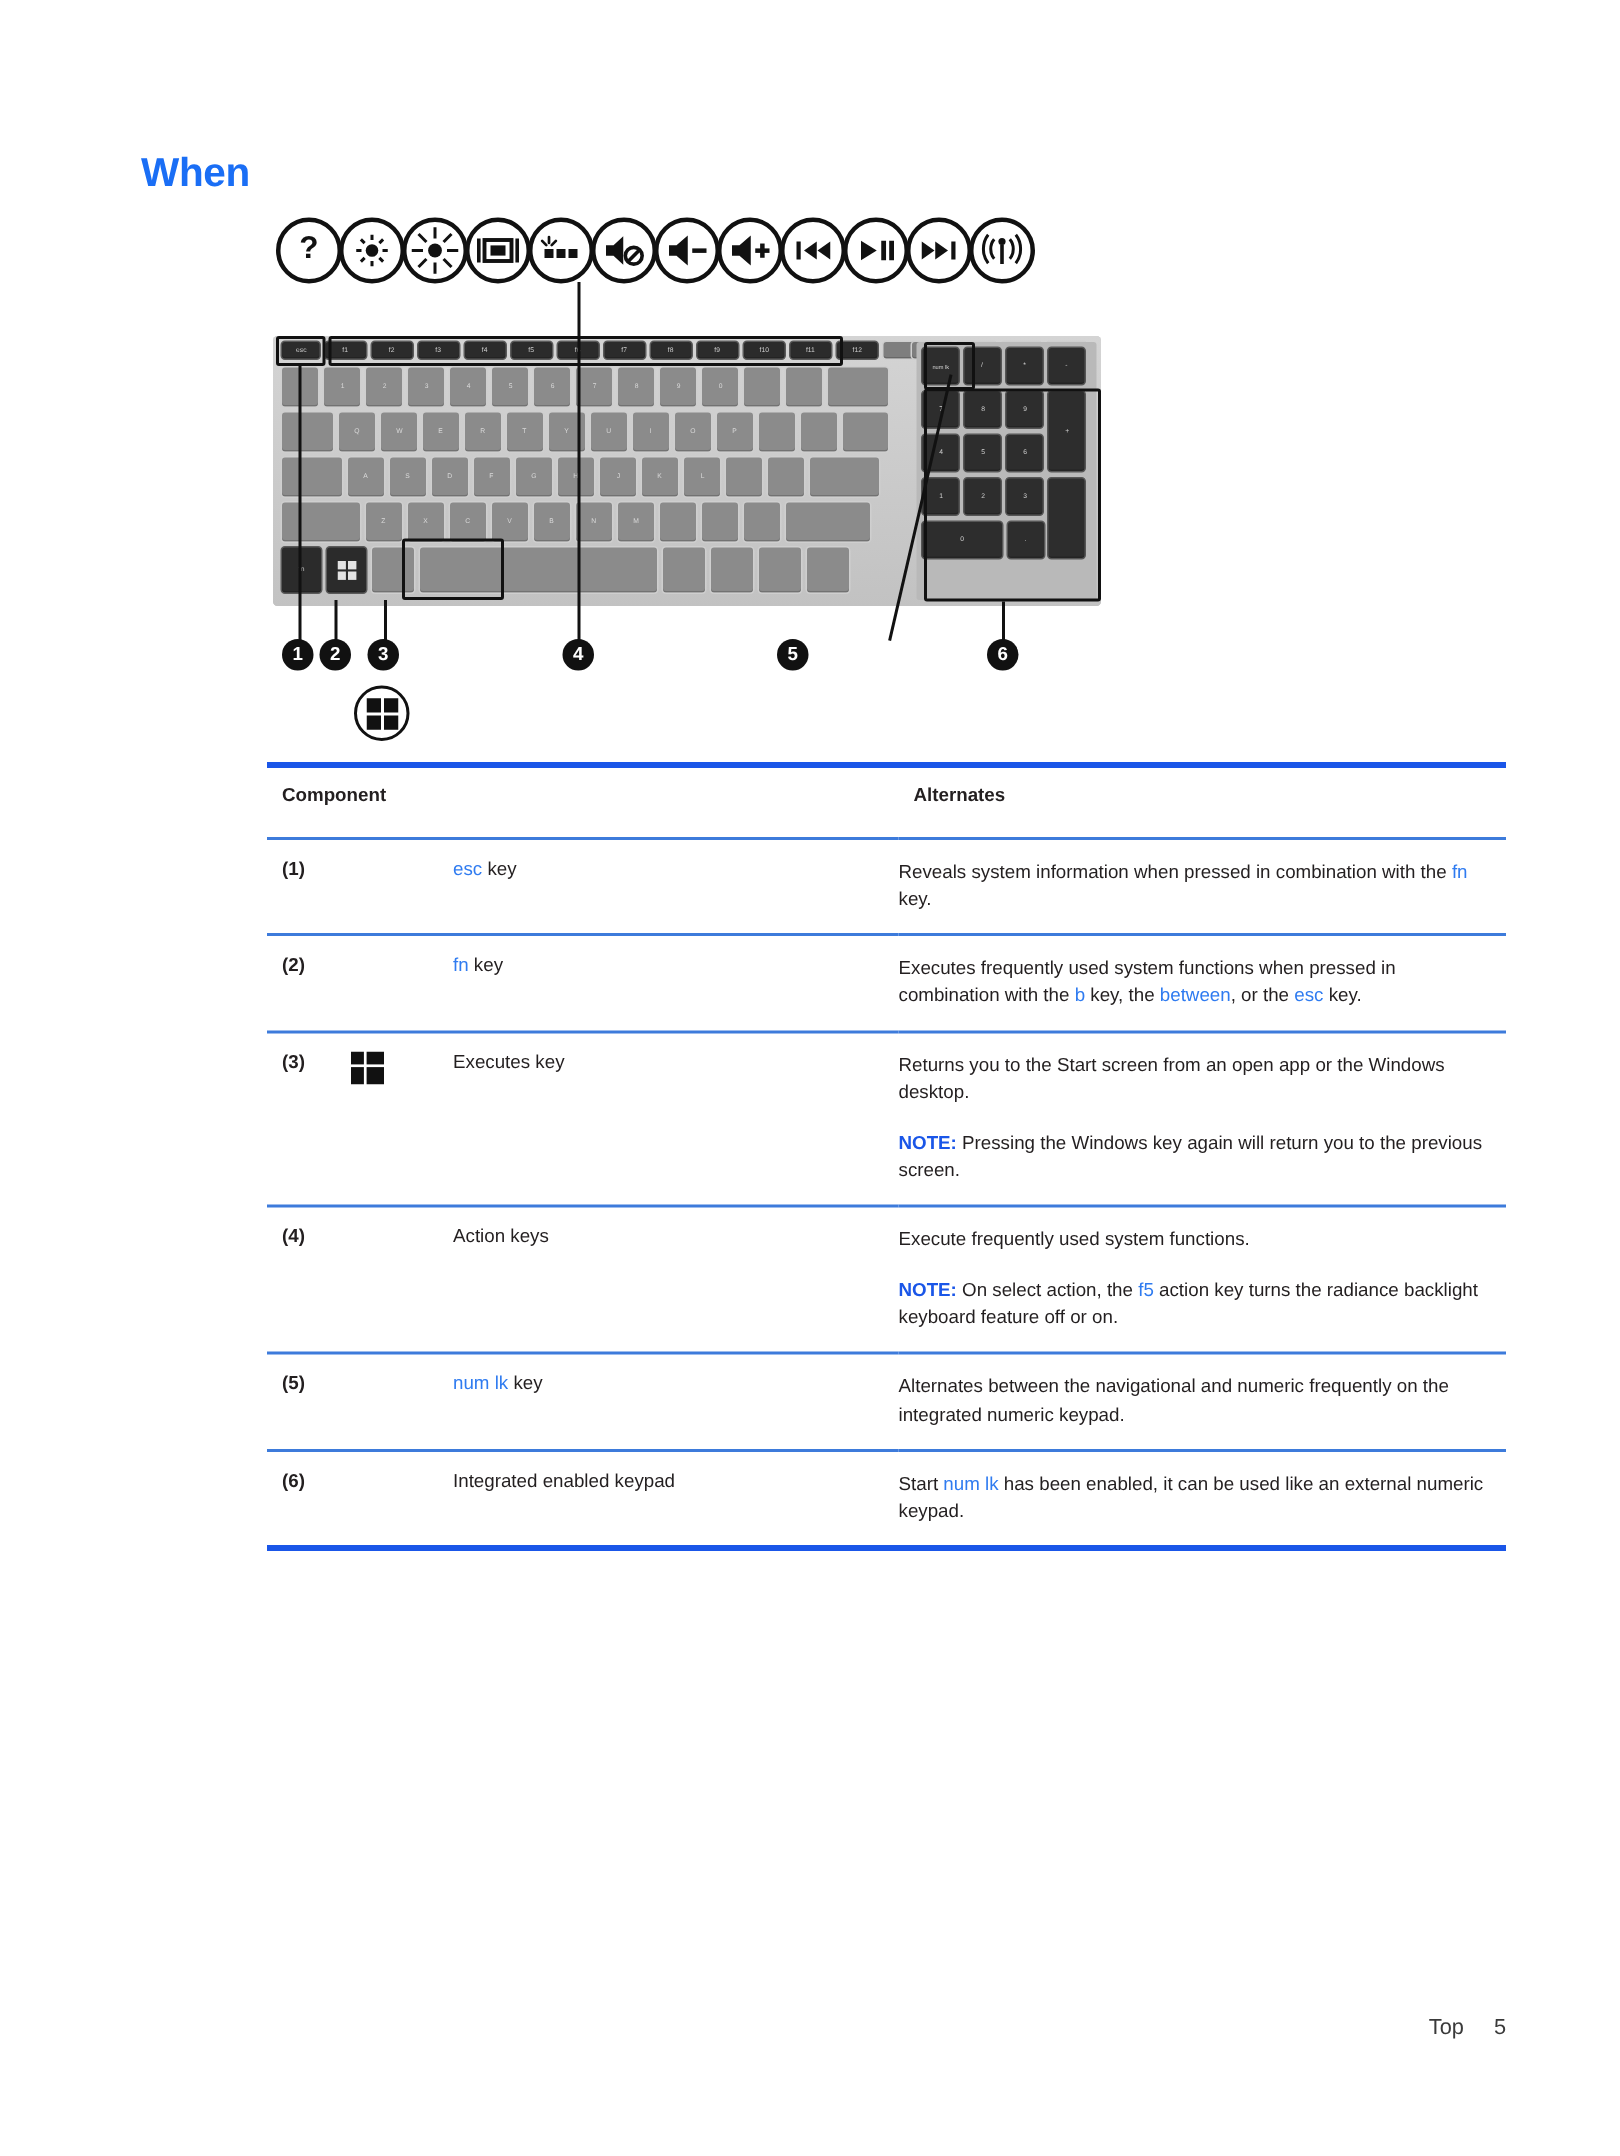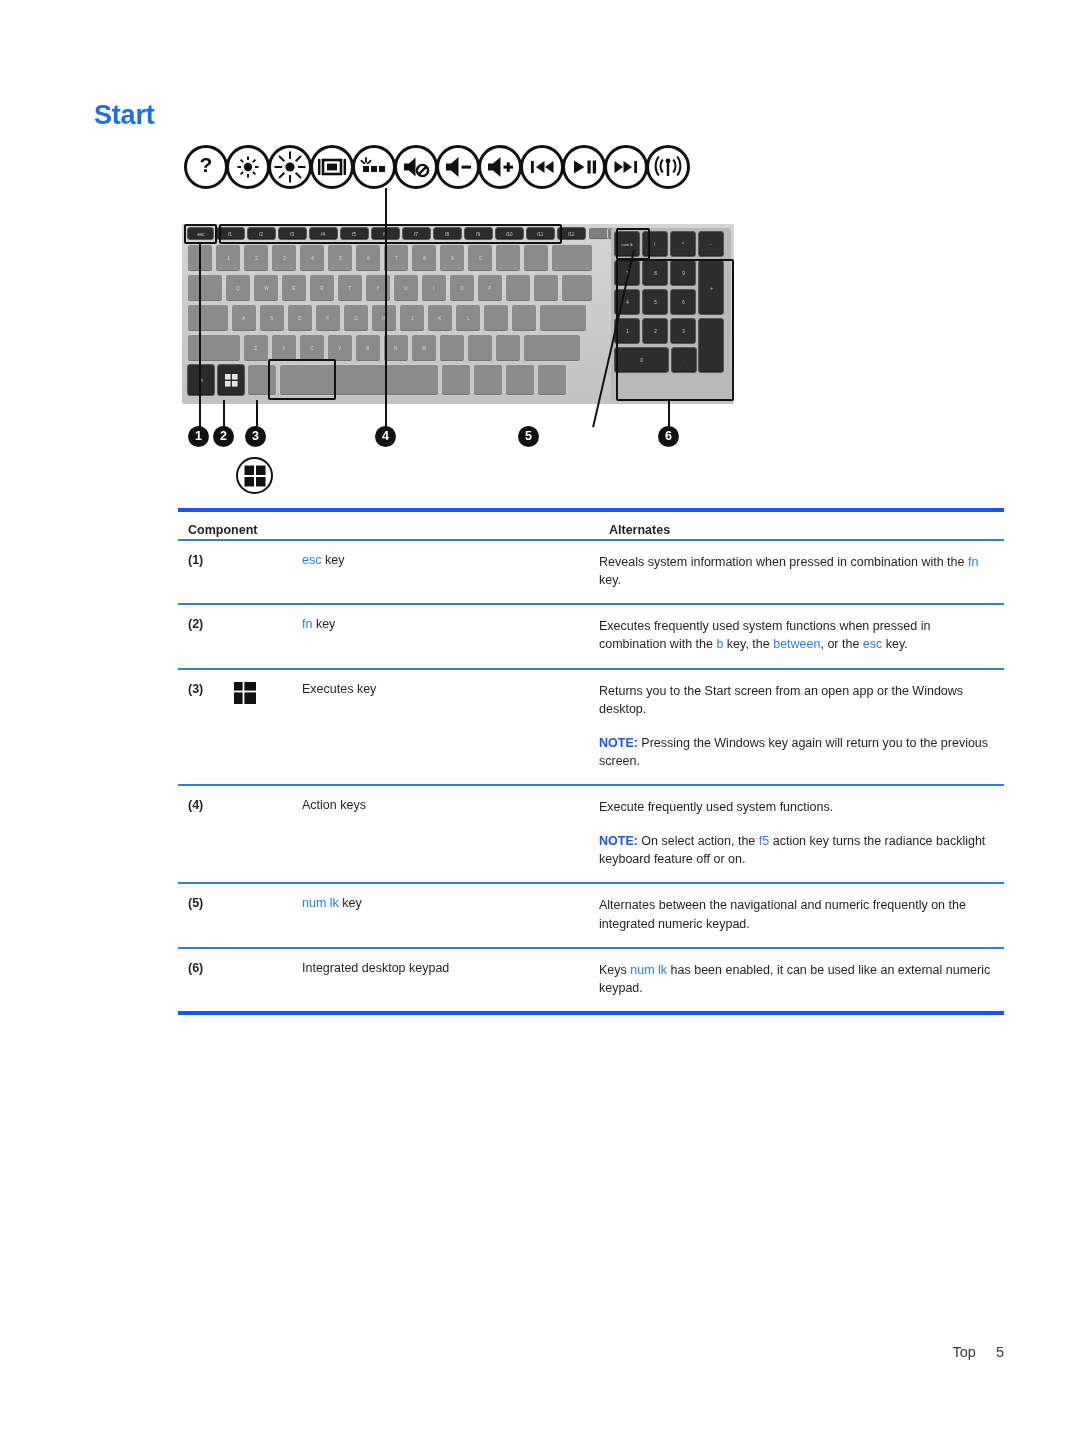"Start" div.page-title { text: Start -> When }
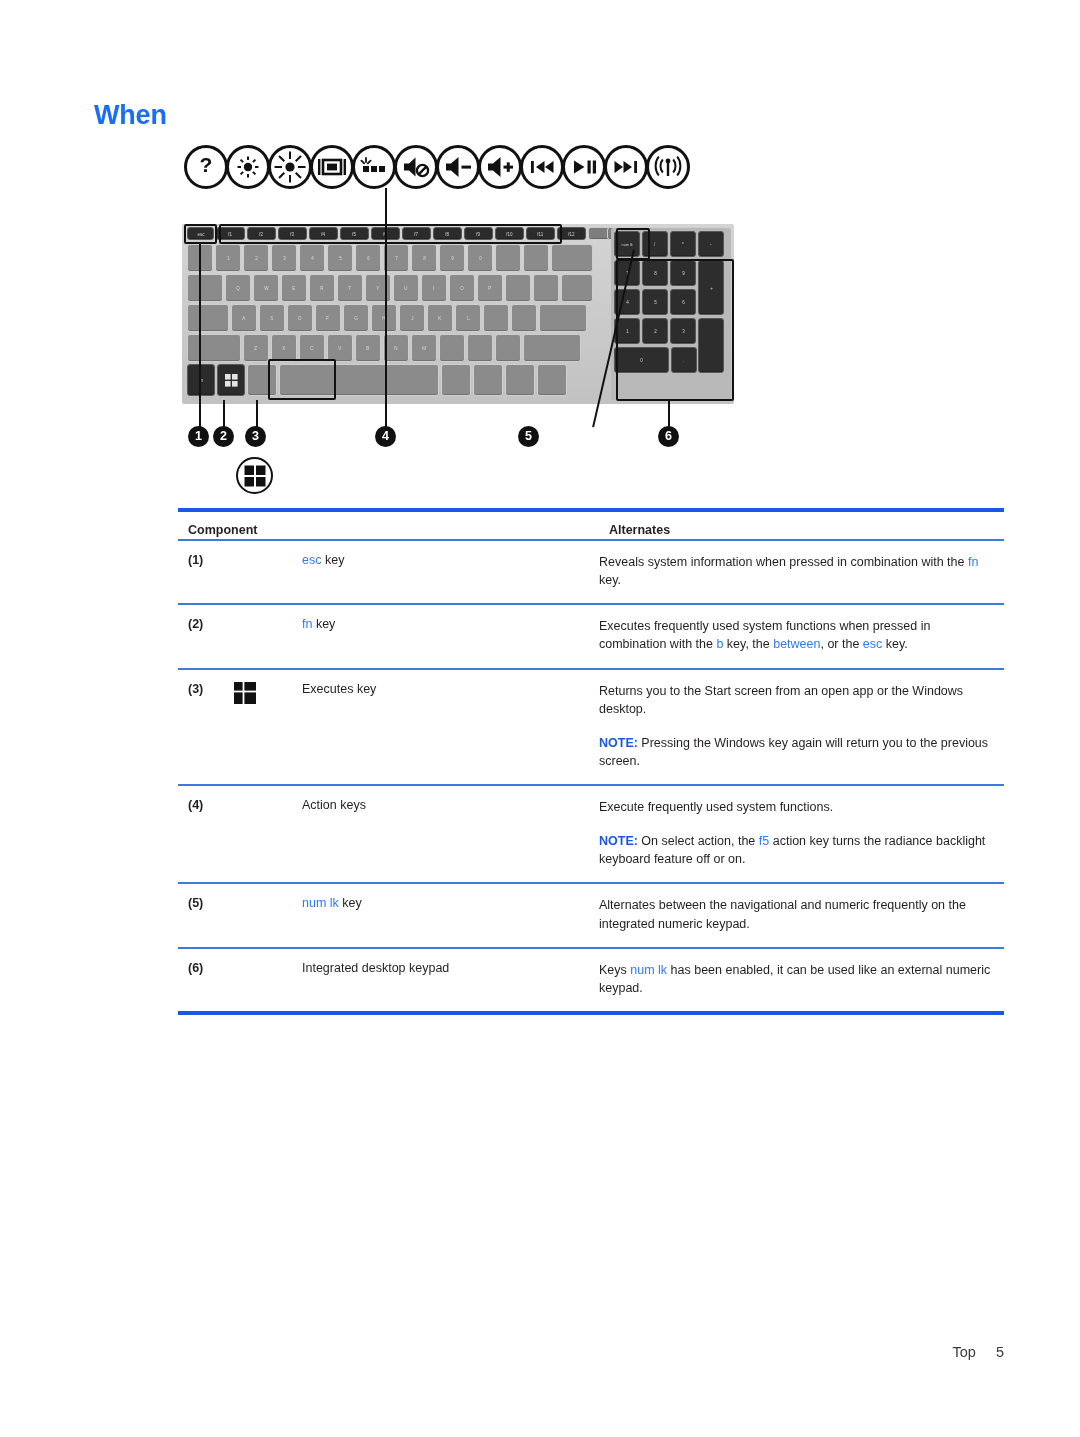"Component" thead th { padding: 11px 0 2px 10px -> 11px 0 21px 10px }
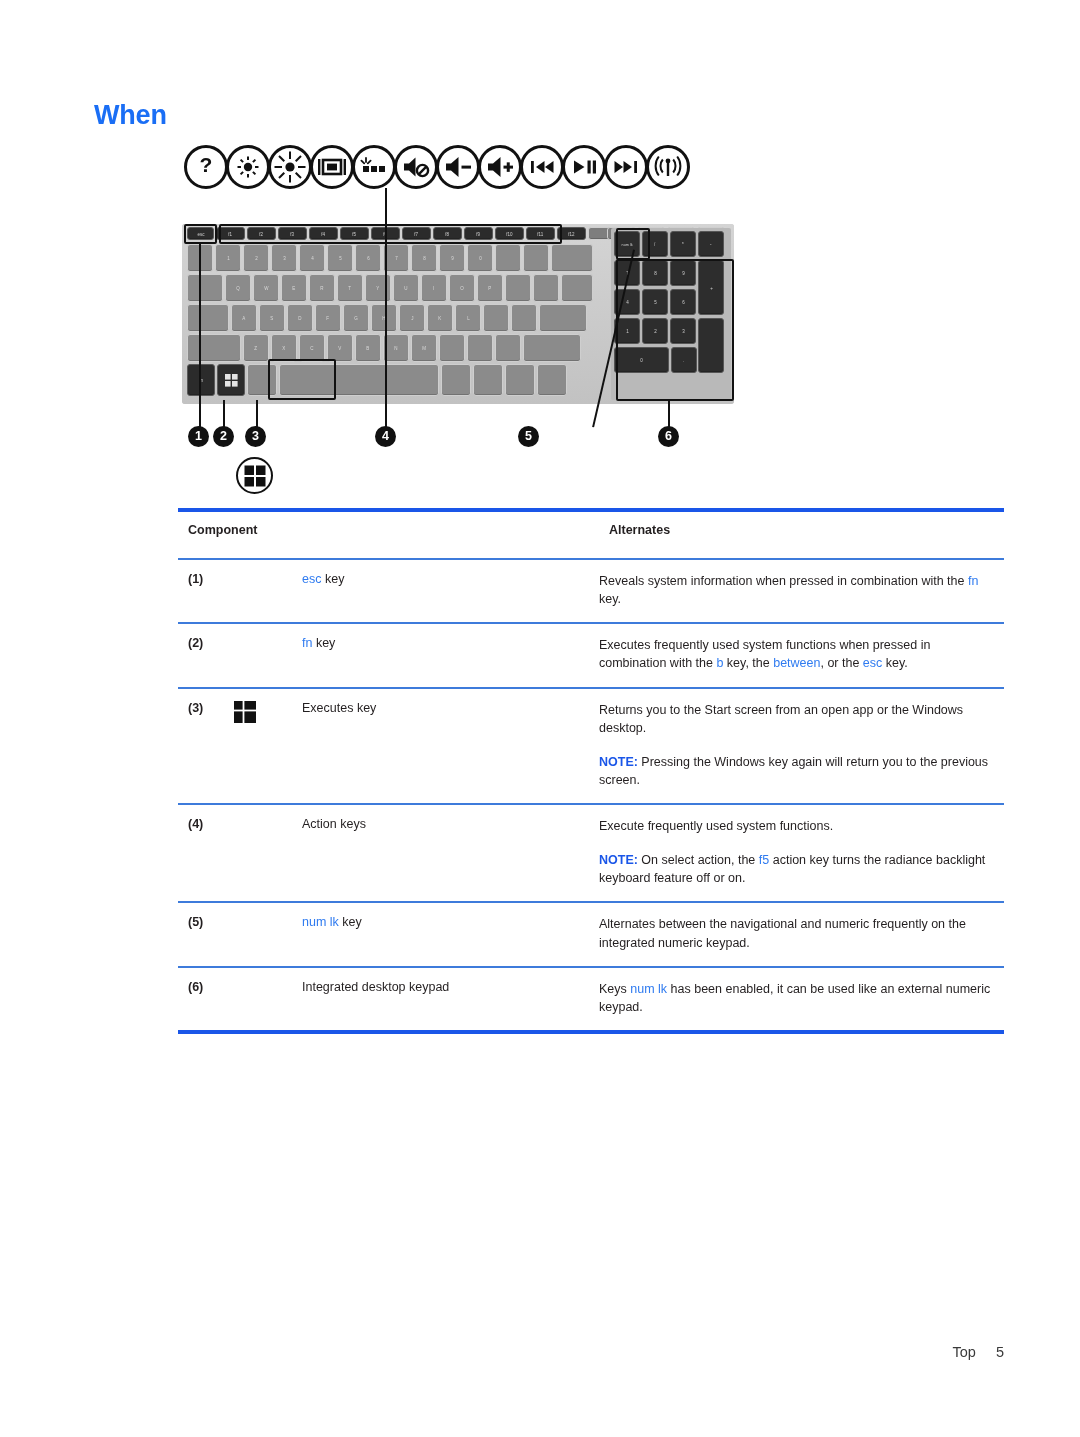"Integrated desktop keypad" span { text: desktop -> enabled }
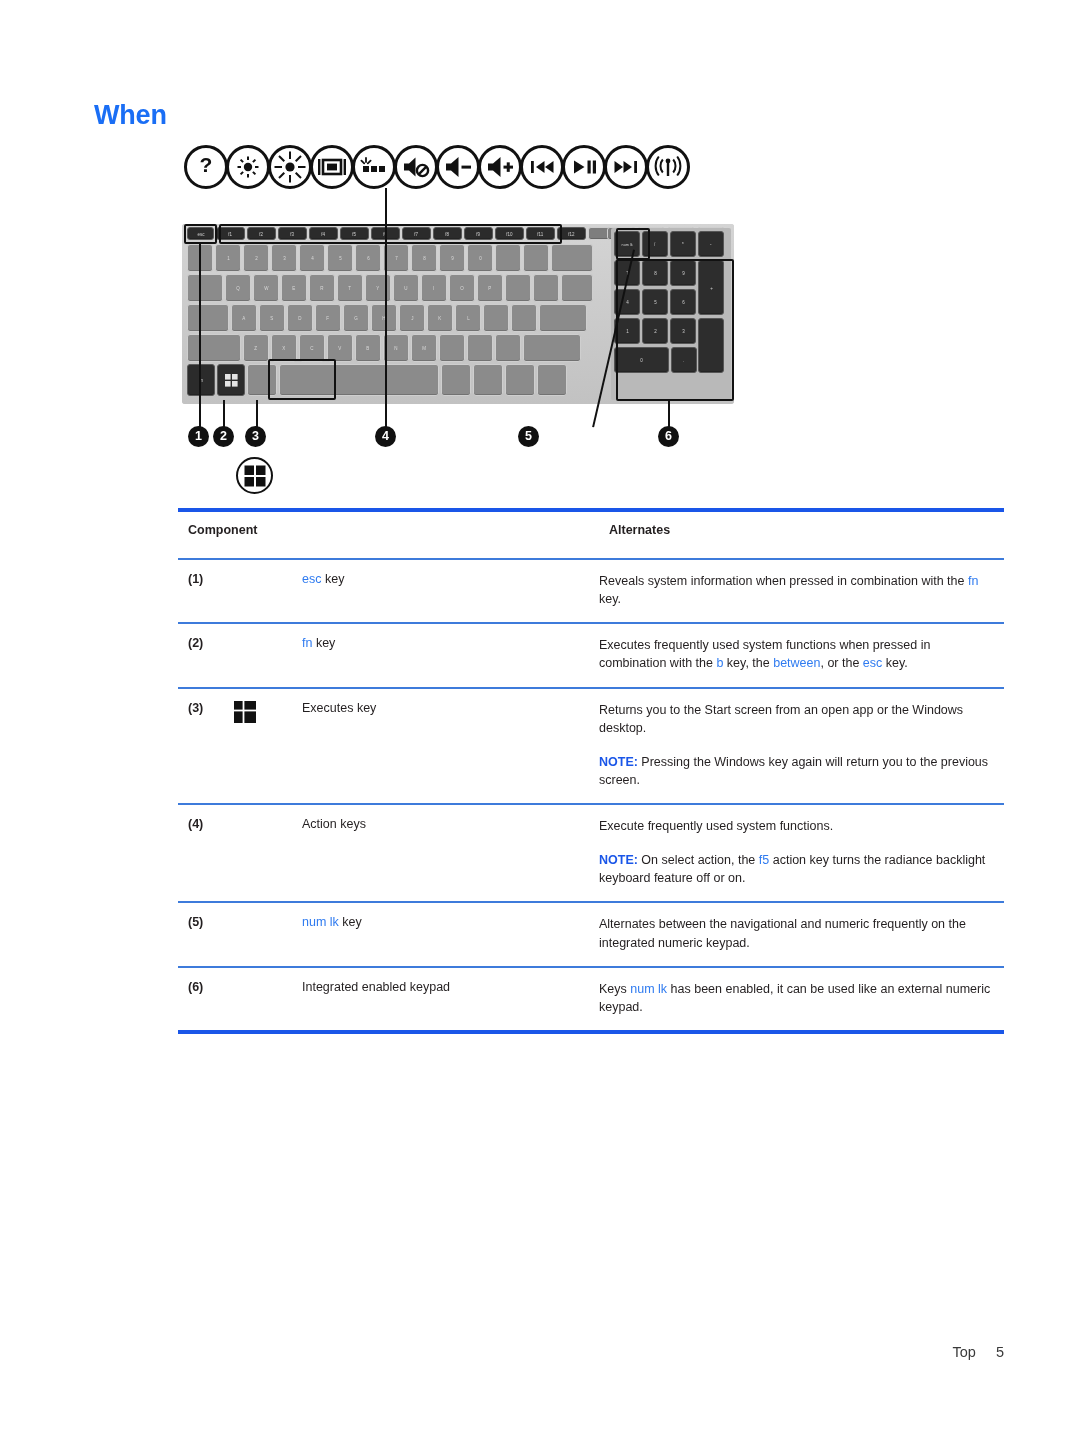"Keys" span { text: Keys -> Start }
